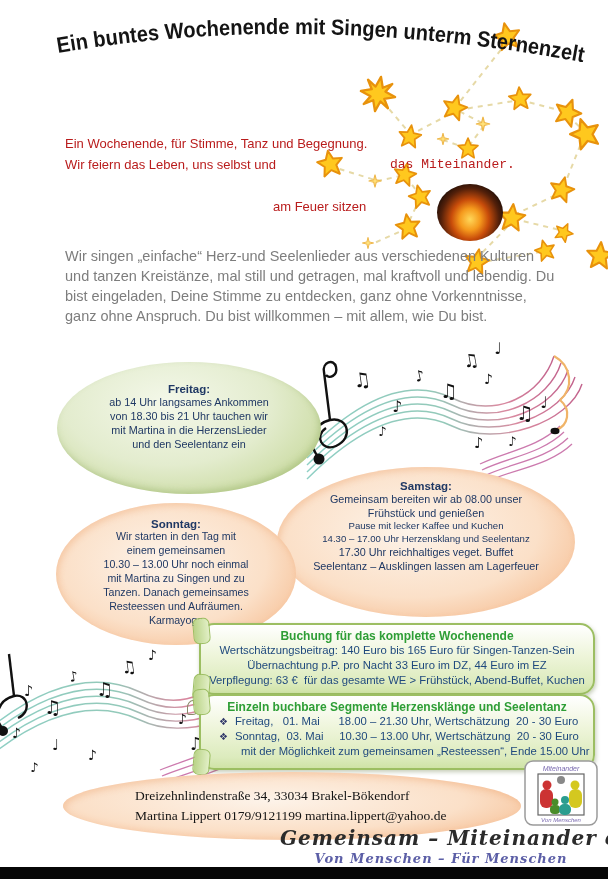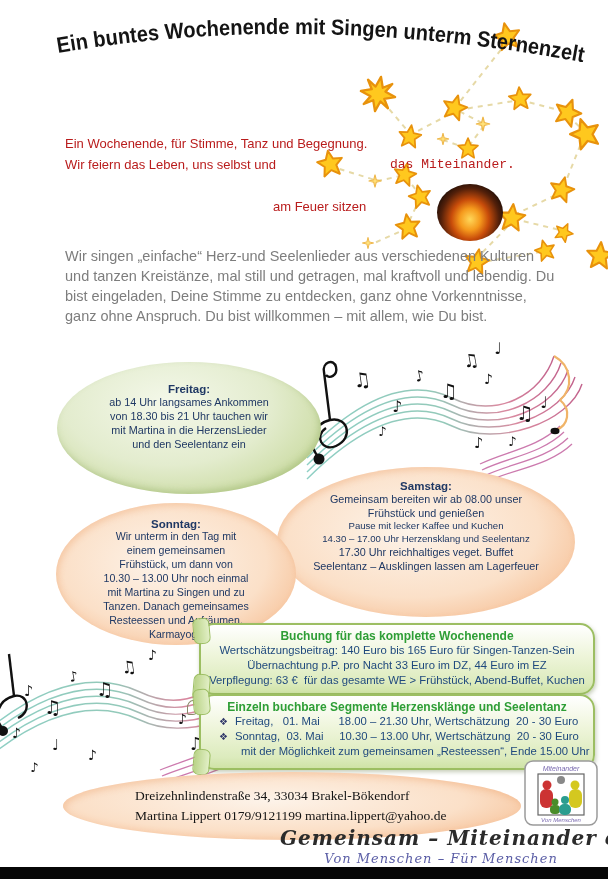"Wir unterm in den Tag" div.ov-line { text: unterm -> starten }
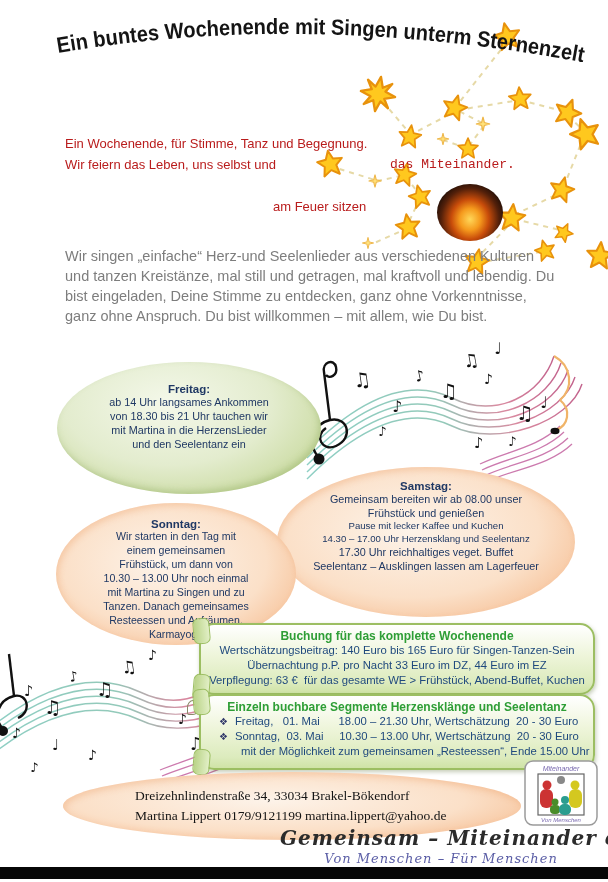"Frühstück, um dann von" div.ov-line { html: <div>Frühstück, um dann von</div> -> none }
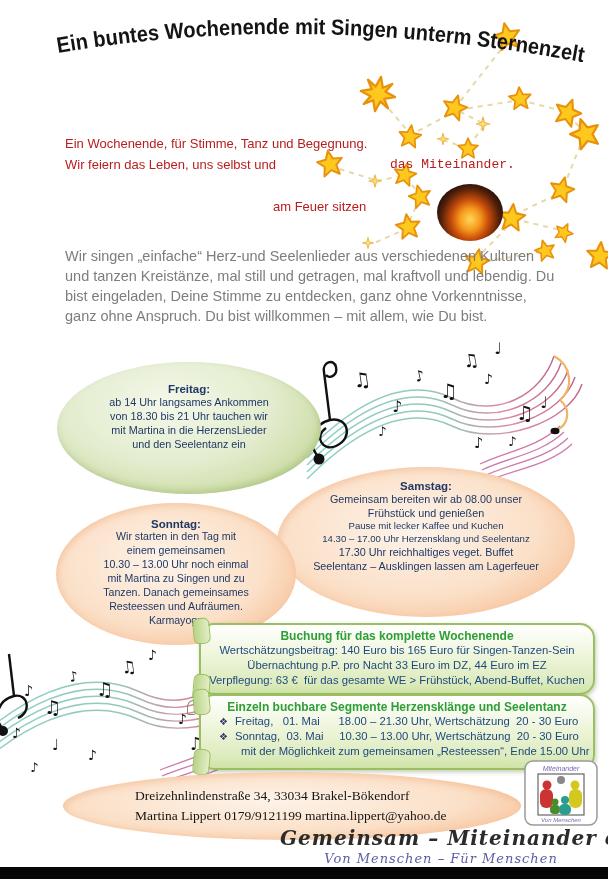"Von Menschen – Für Menschen" .footer-slogan { font-weight: normal -> bold }
